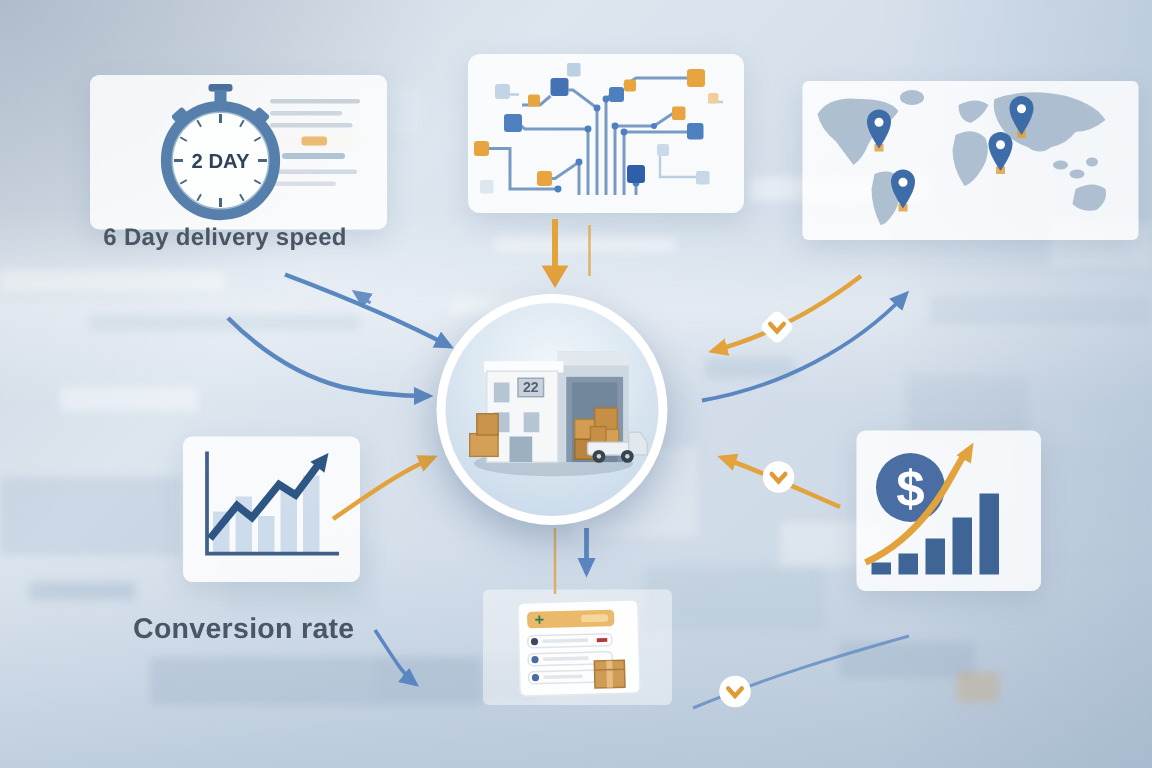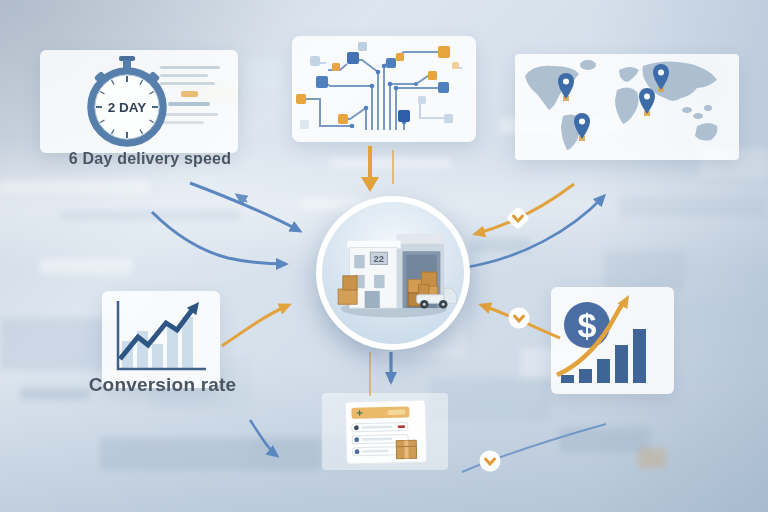"2 DAY" .card { margin-left: none -> 20px }
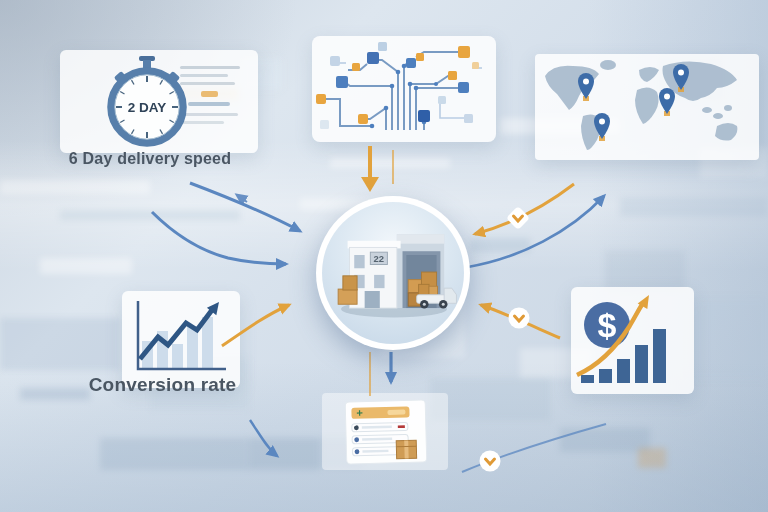"22" #hub { left: 316px -> 291px }
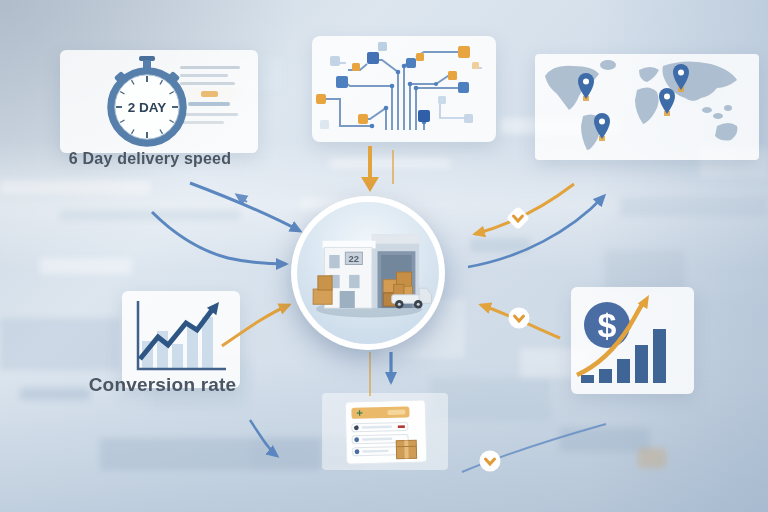"Conversion rate" #lbl-conv { top: 374px -> 409px }
